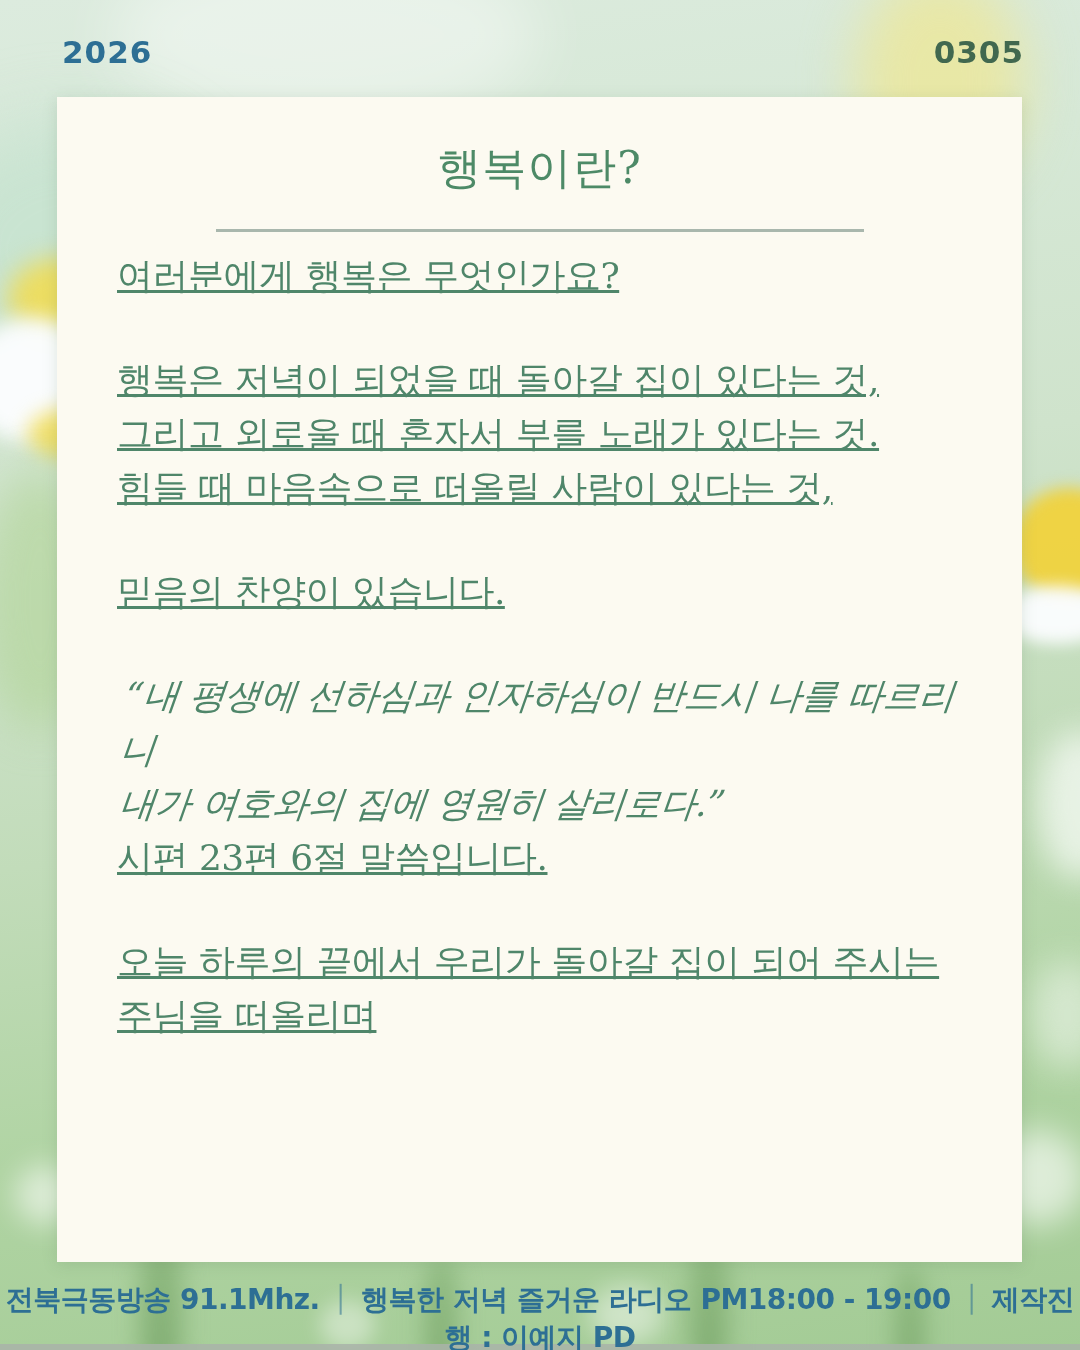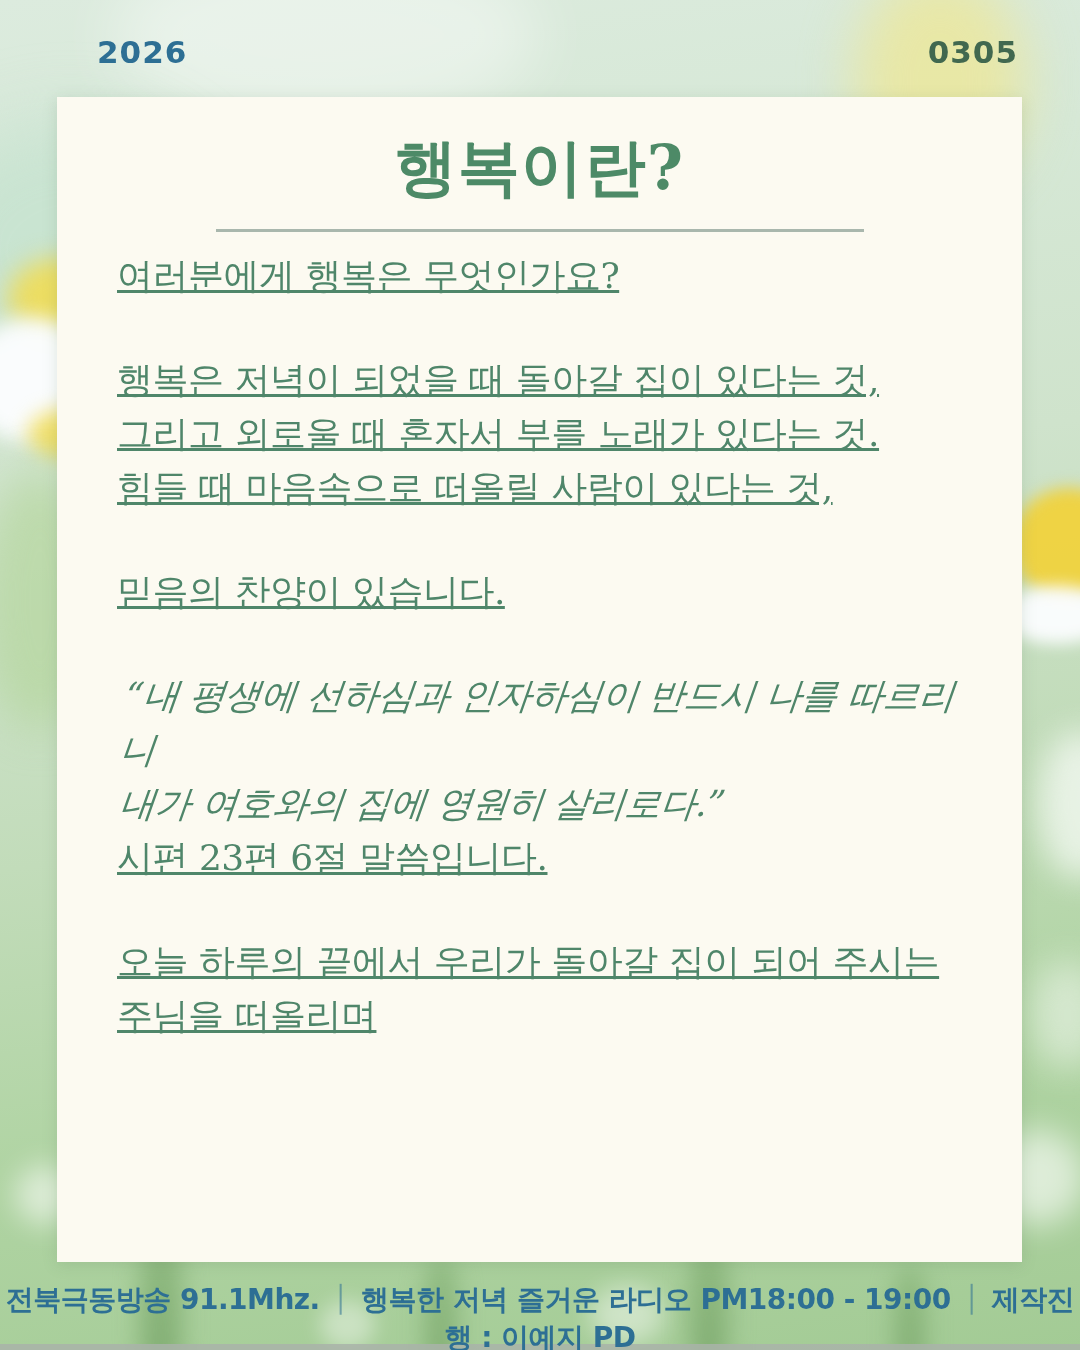"2026" .hdr-year { margin-left: 35px -> none }
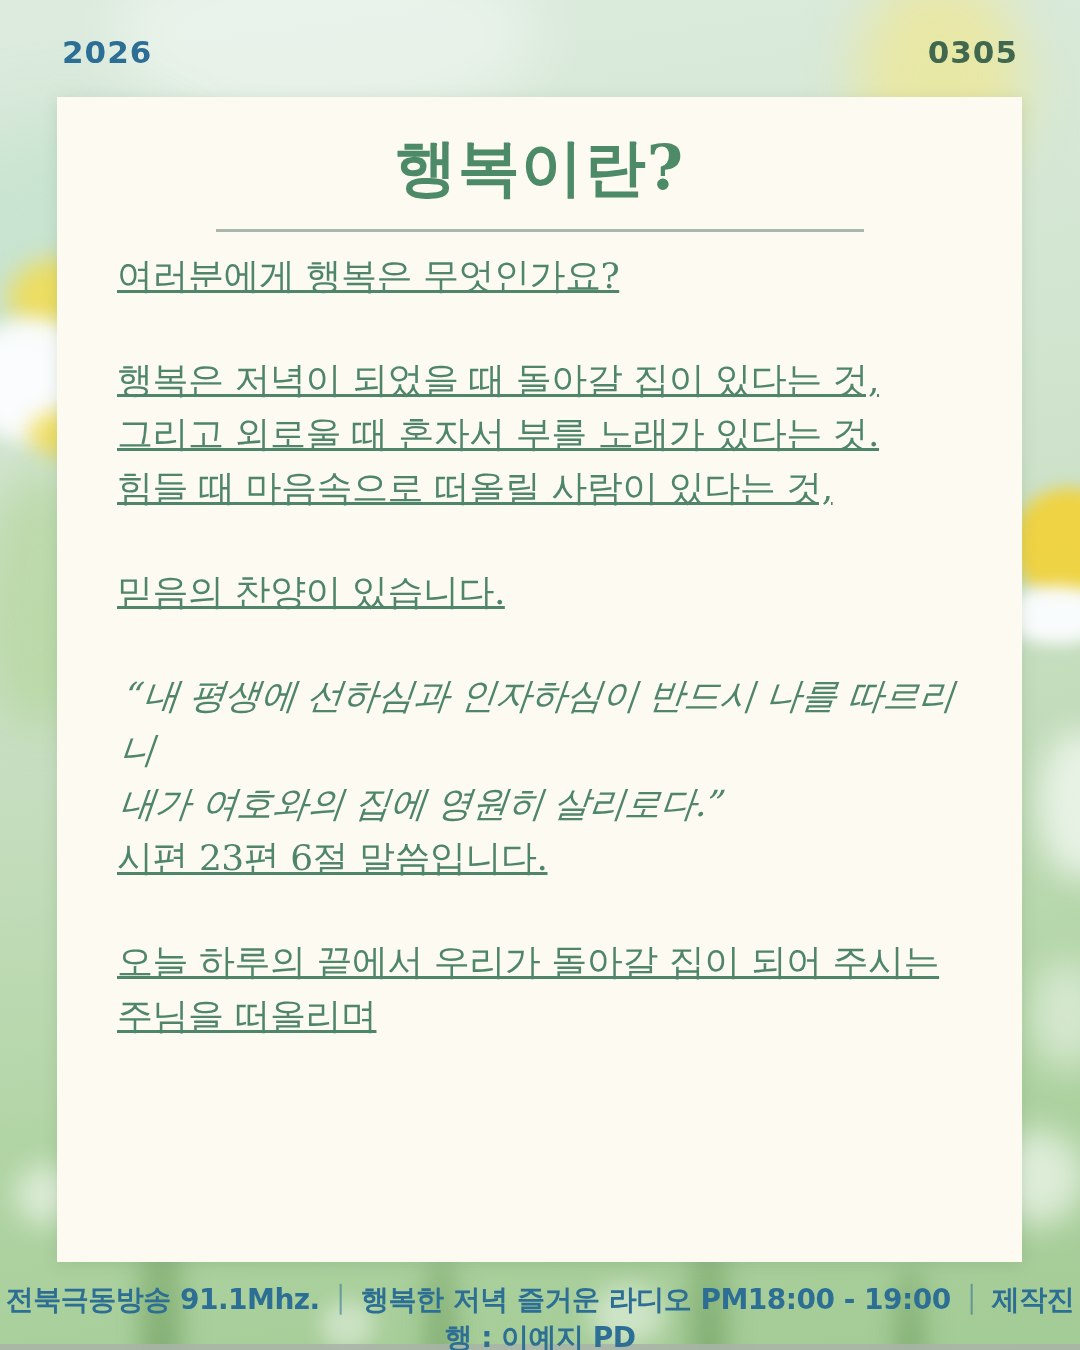"0305" .hdr-date { right: 62px -> 56px }
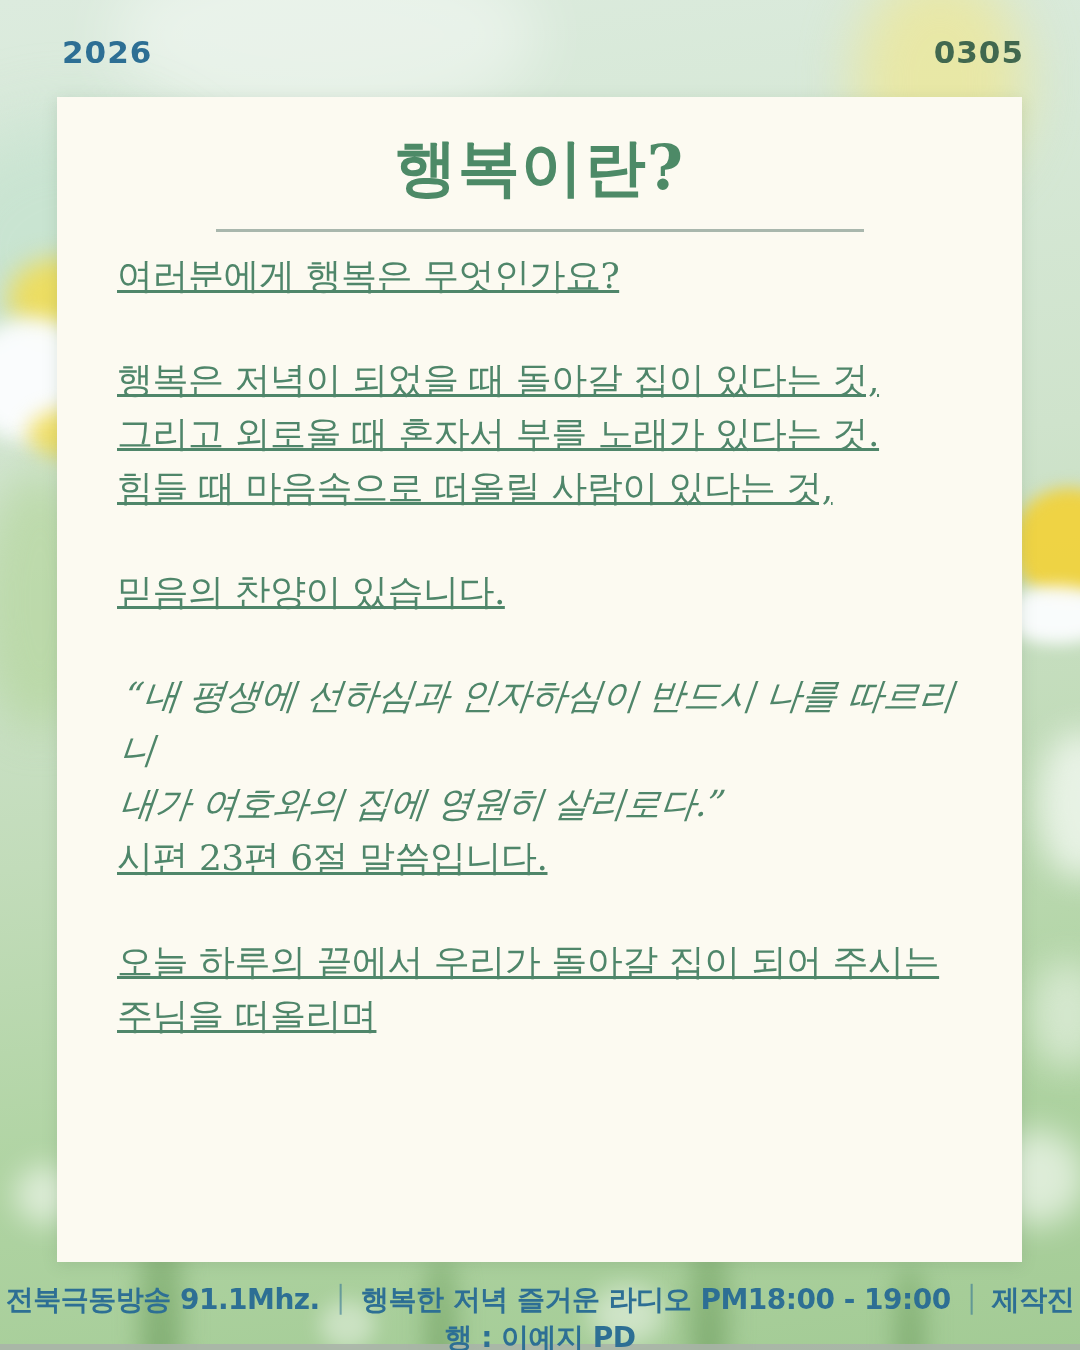"행복이란?" .card-title { font-size: 62px -> 44px; font-weight: 700 -> 400 }
